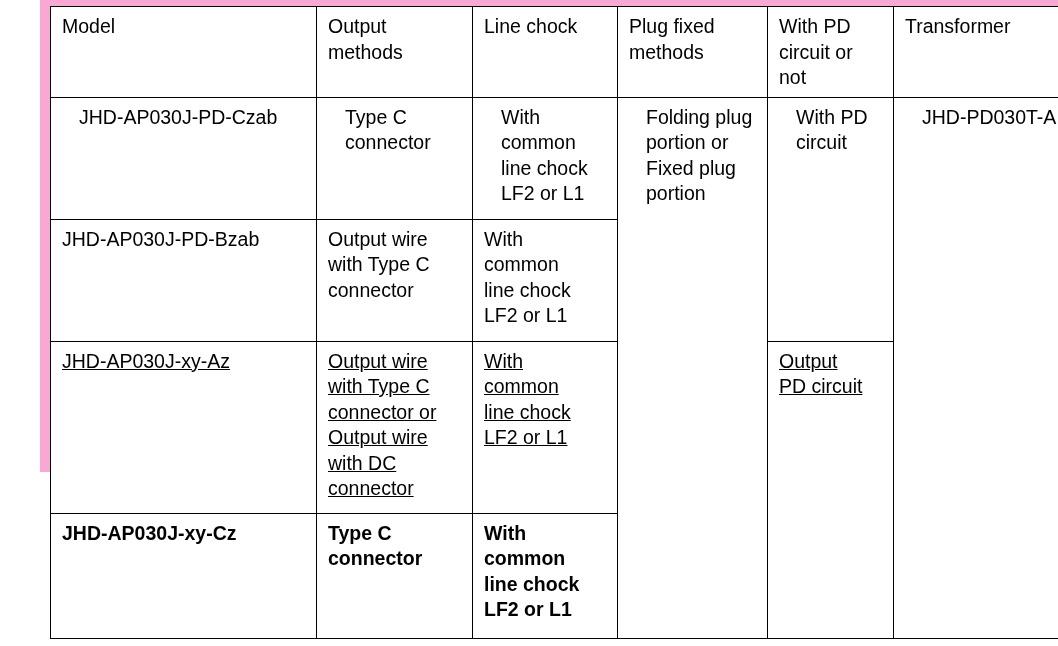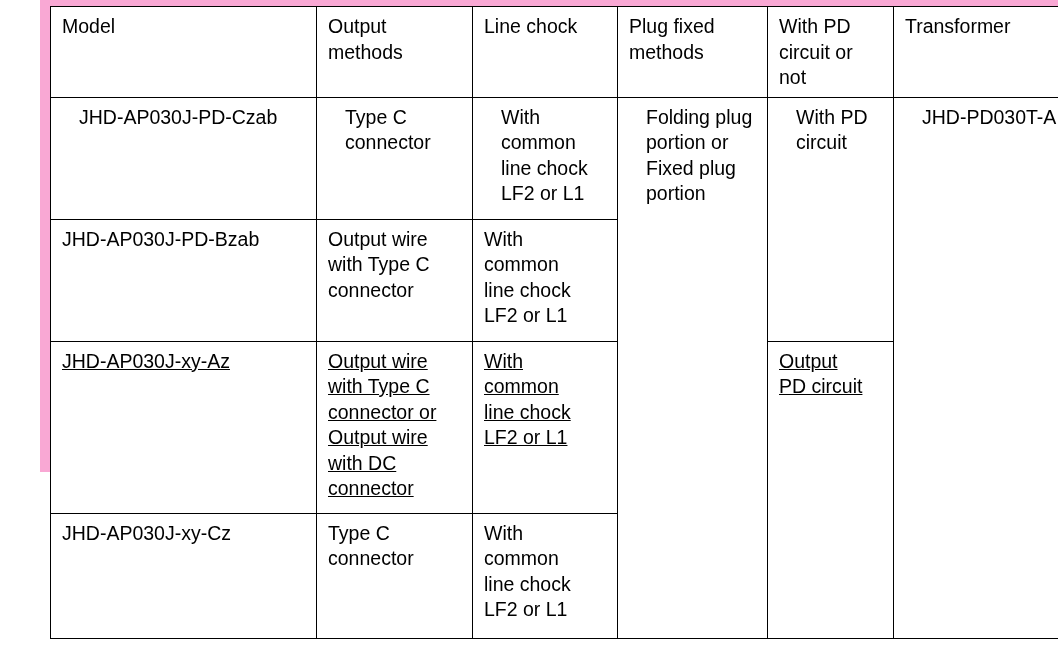"JHD-AP030J-xy-Cz" tr.row-4 td { font-weight: none -> bold }
